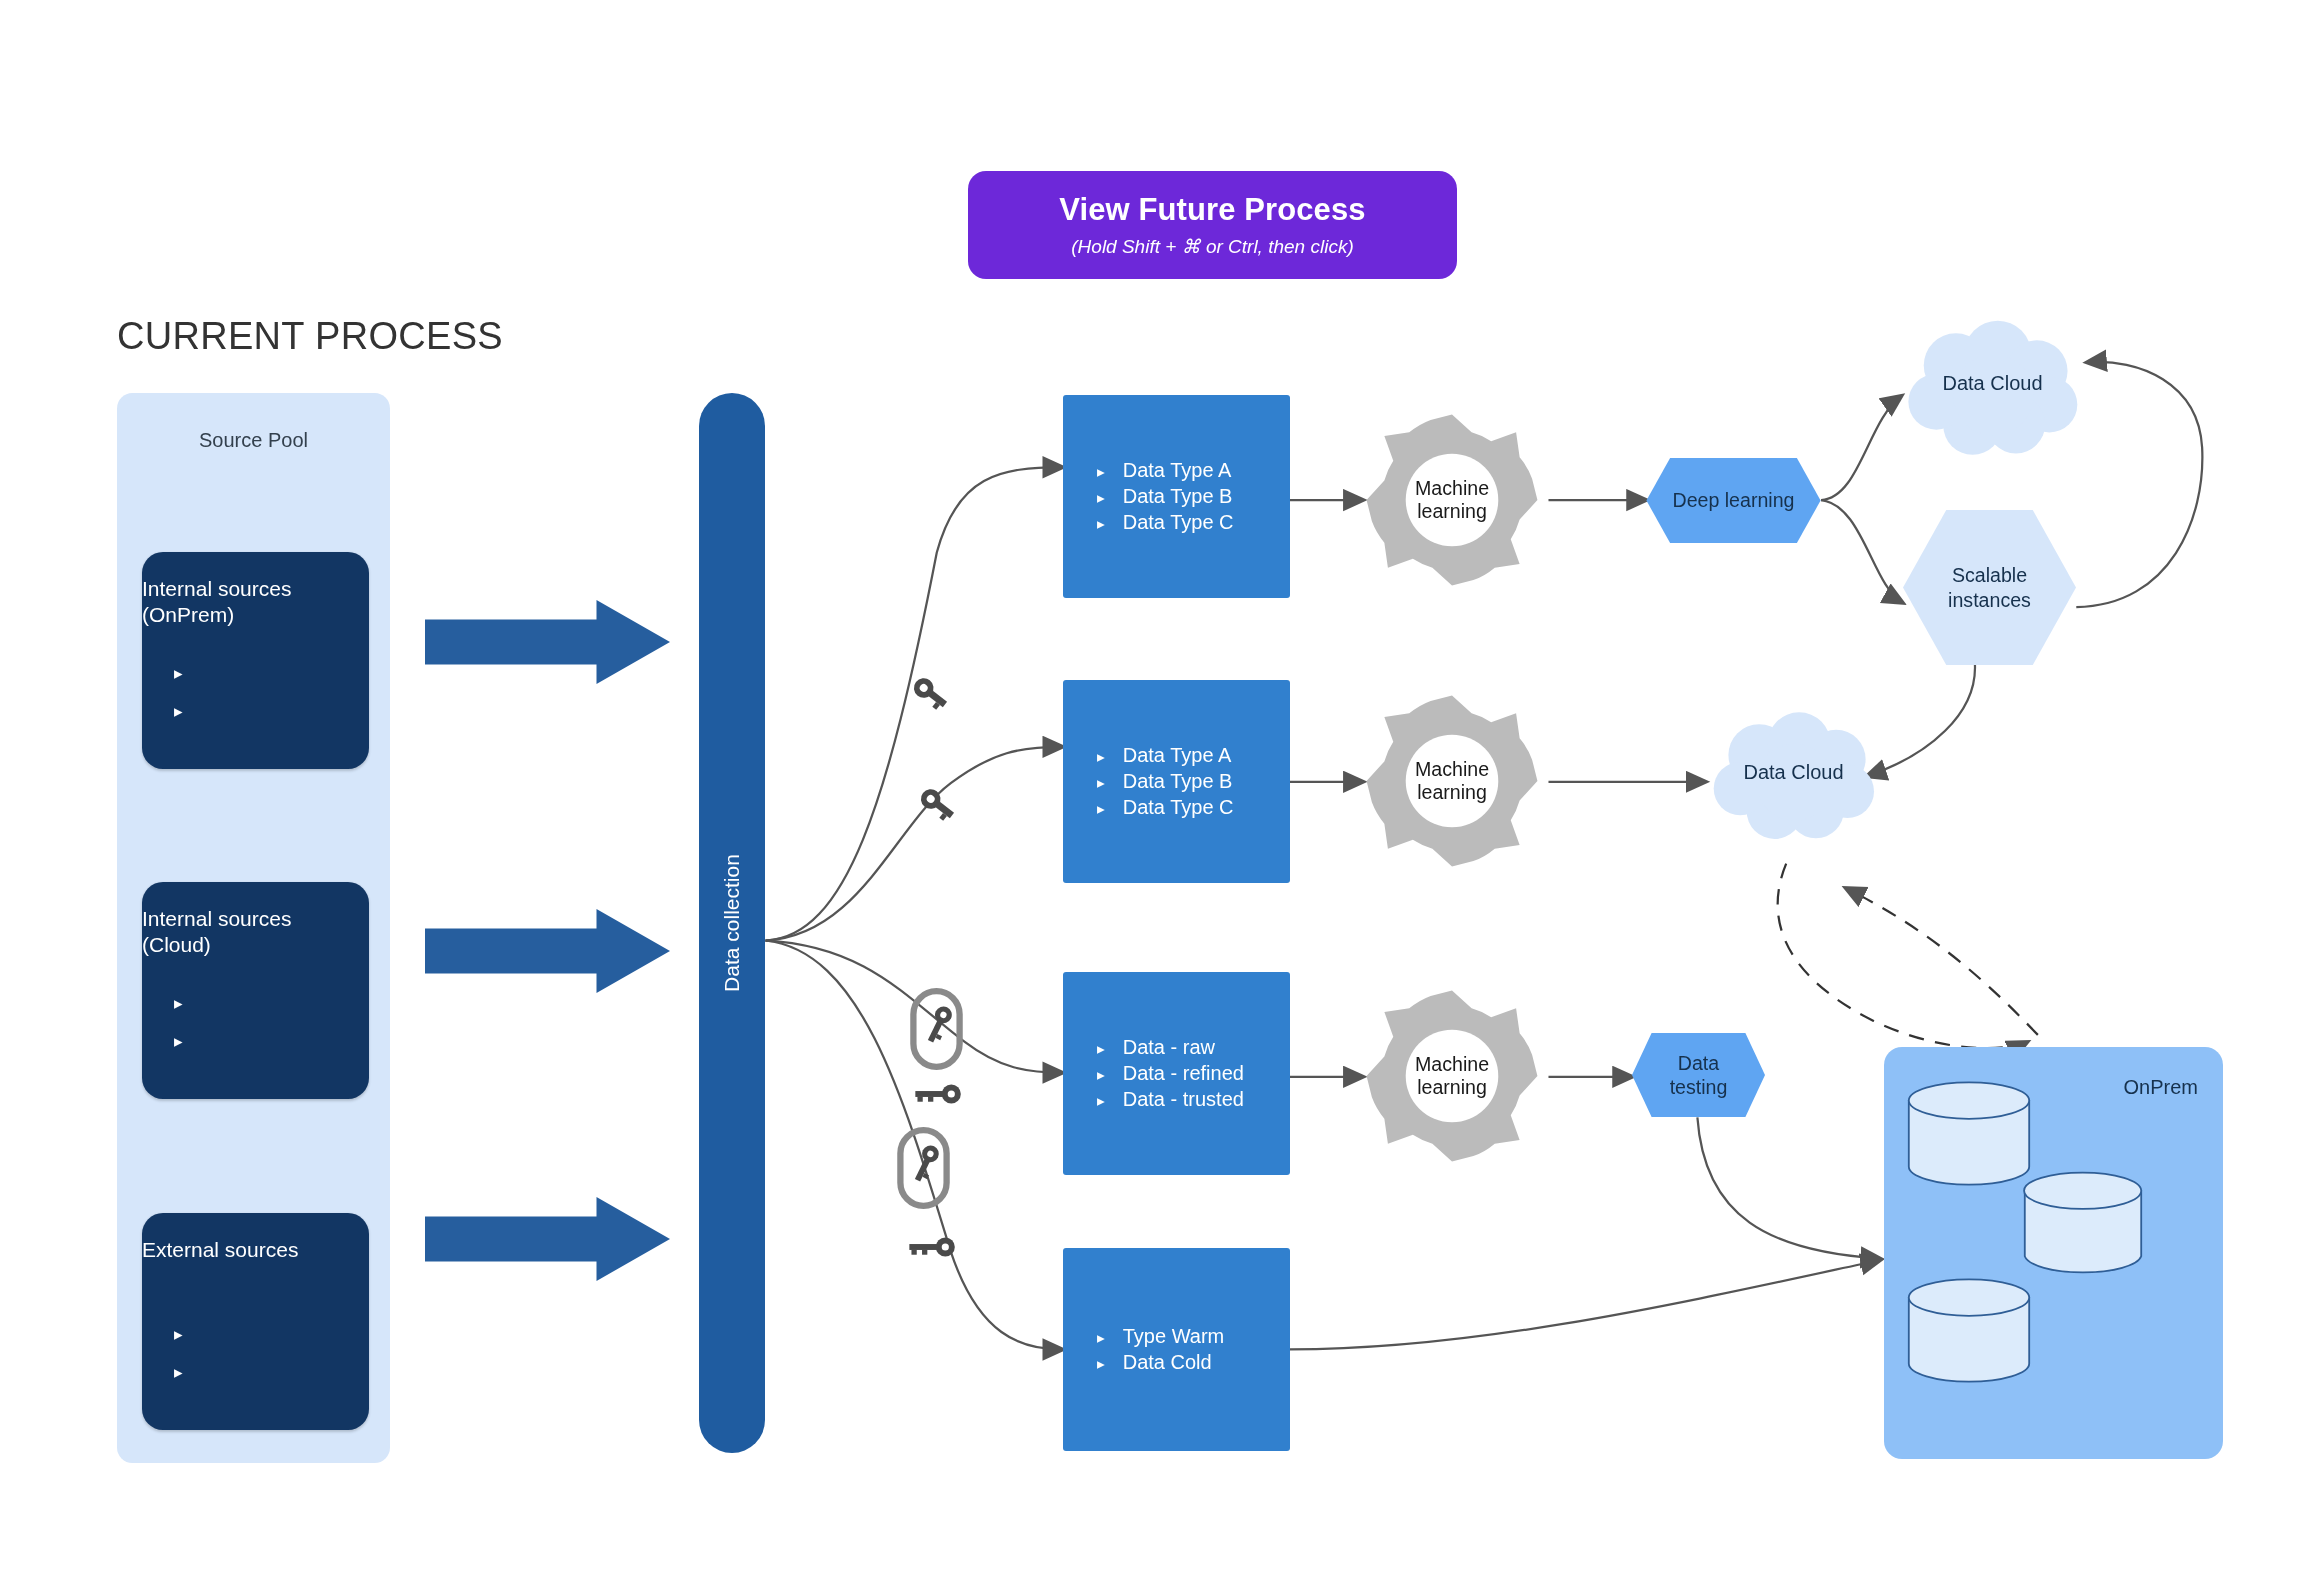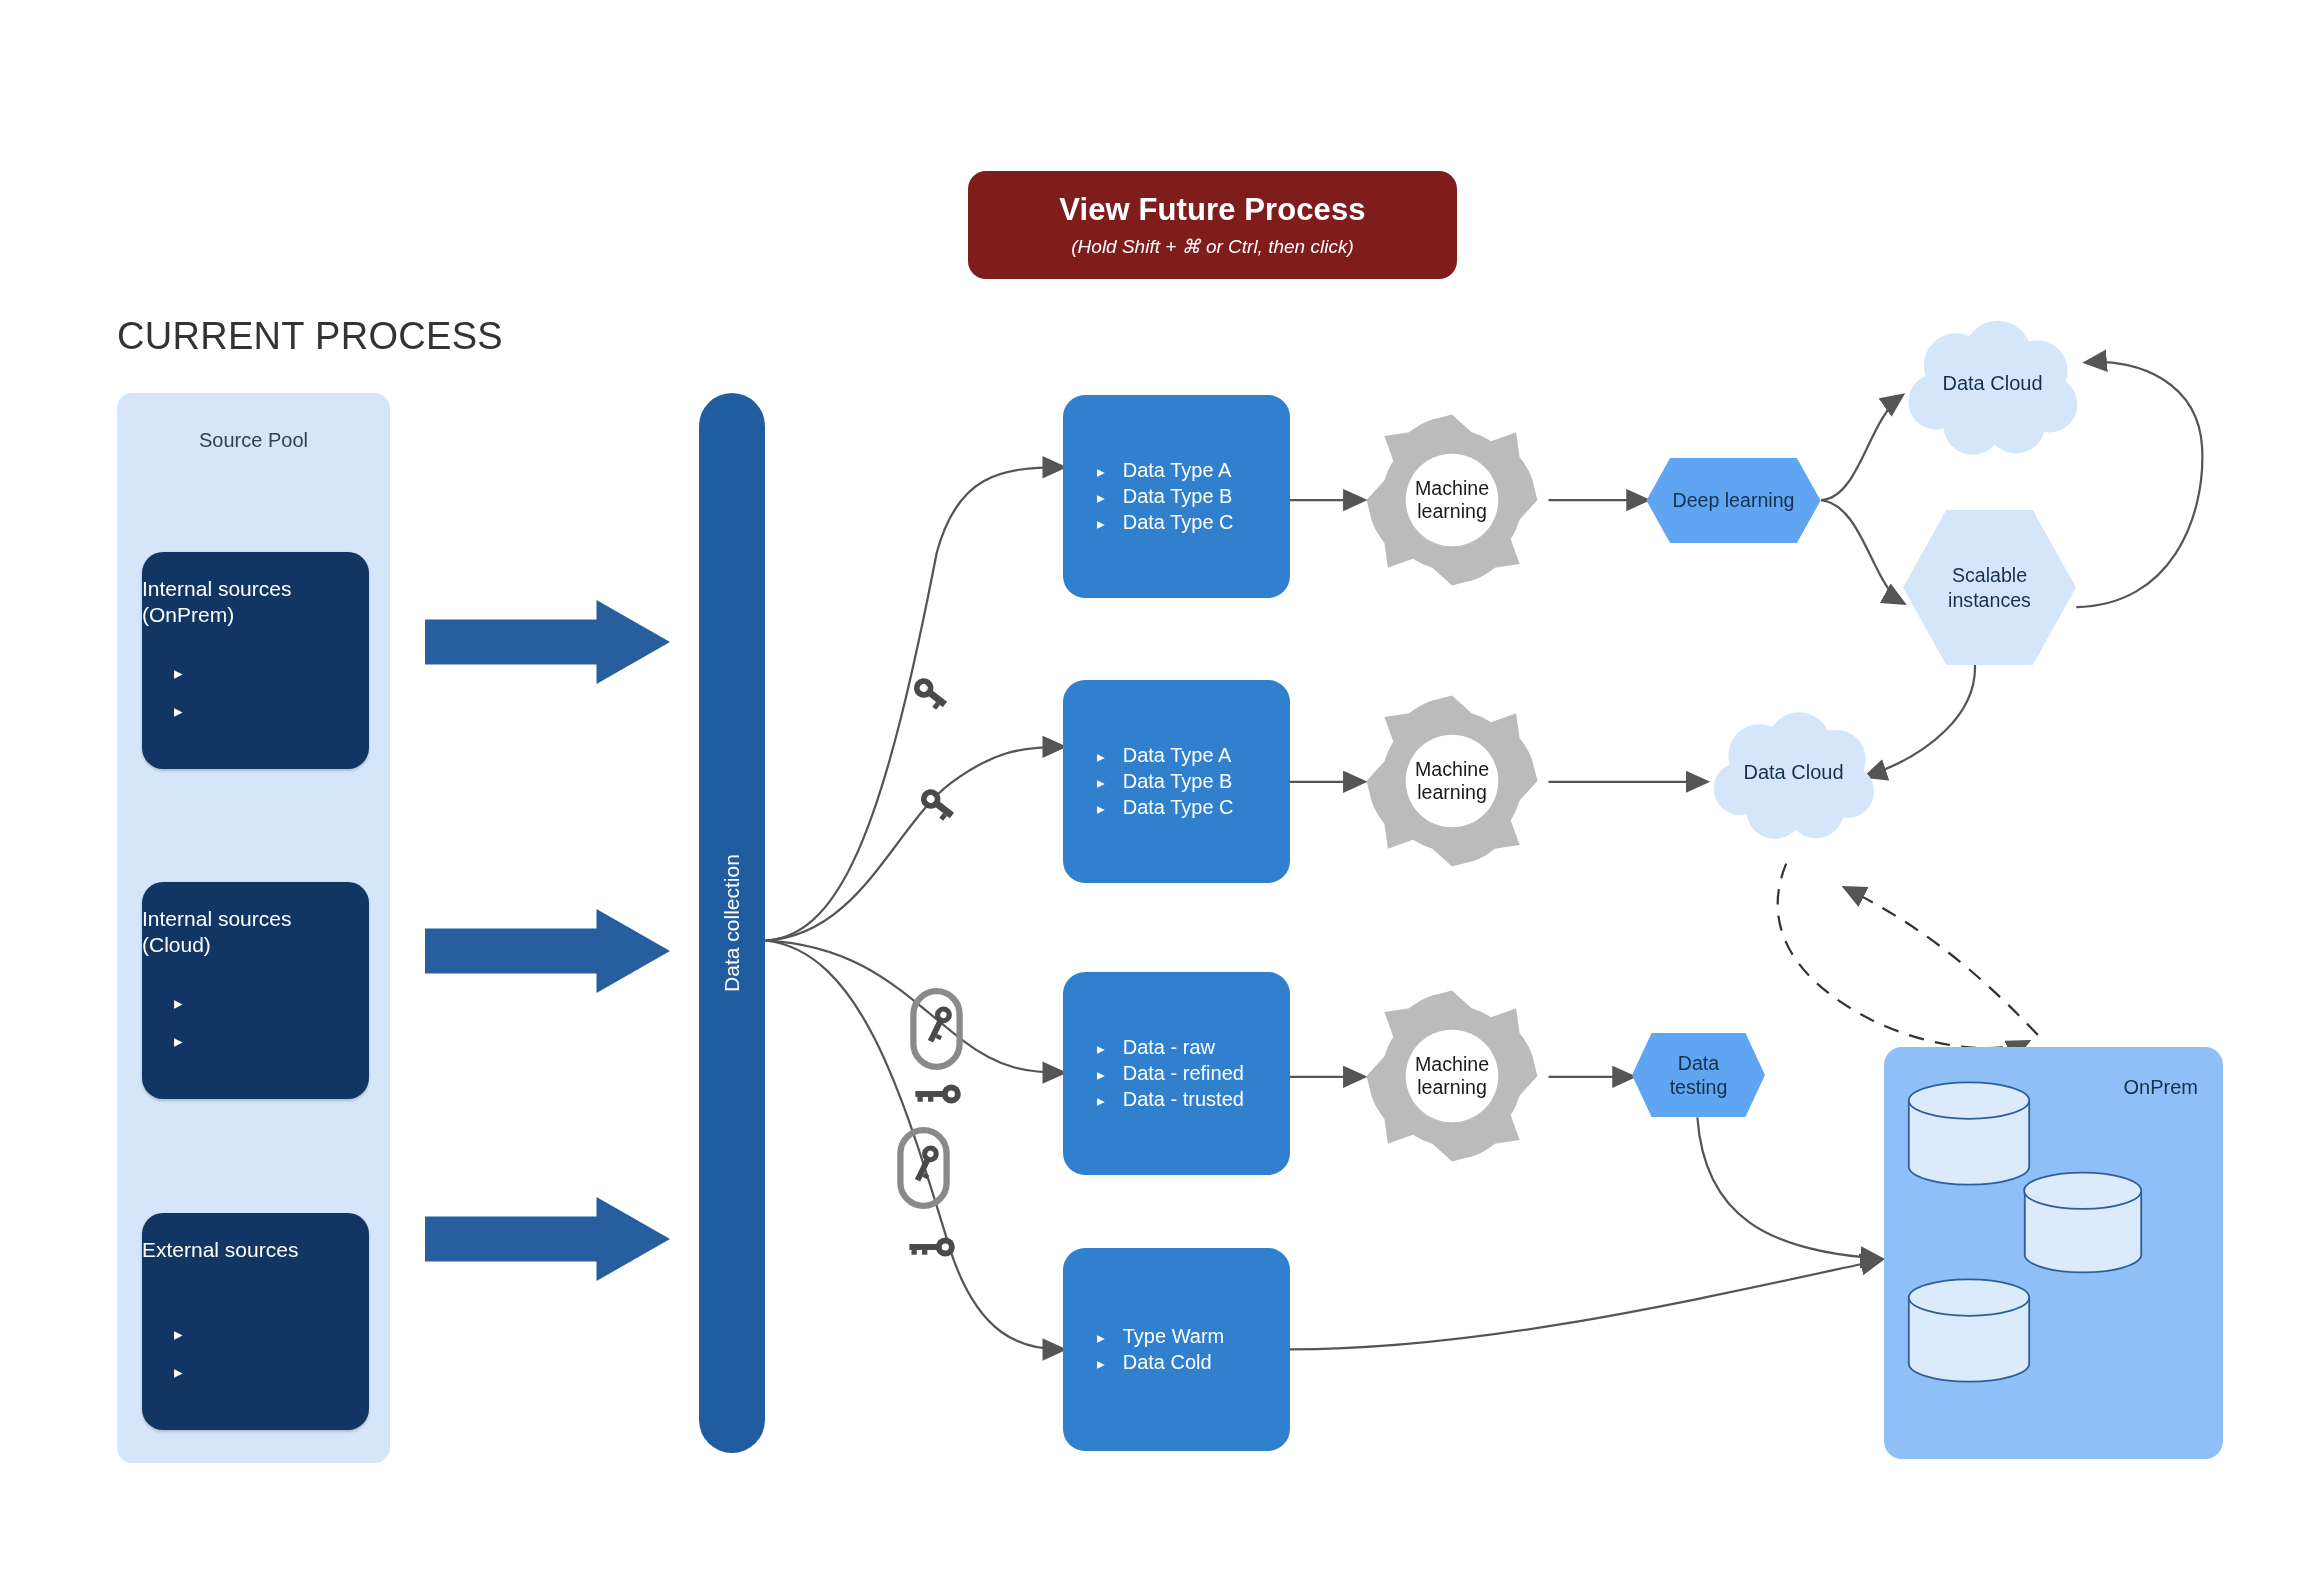"View Future Process" #cta { background: #7f1d1d -> #6d28d9 }
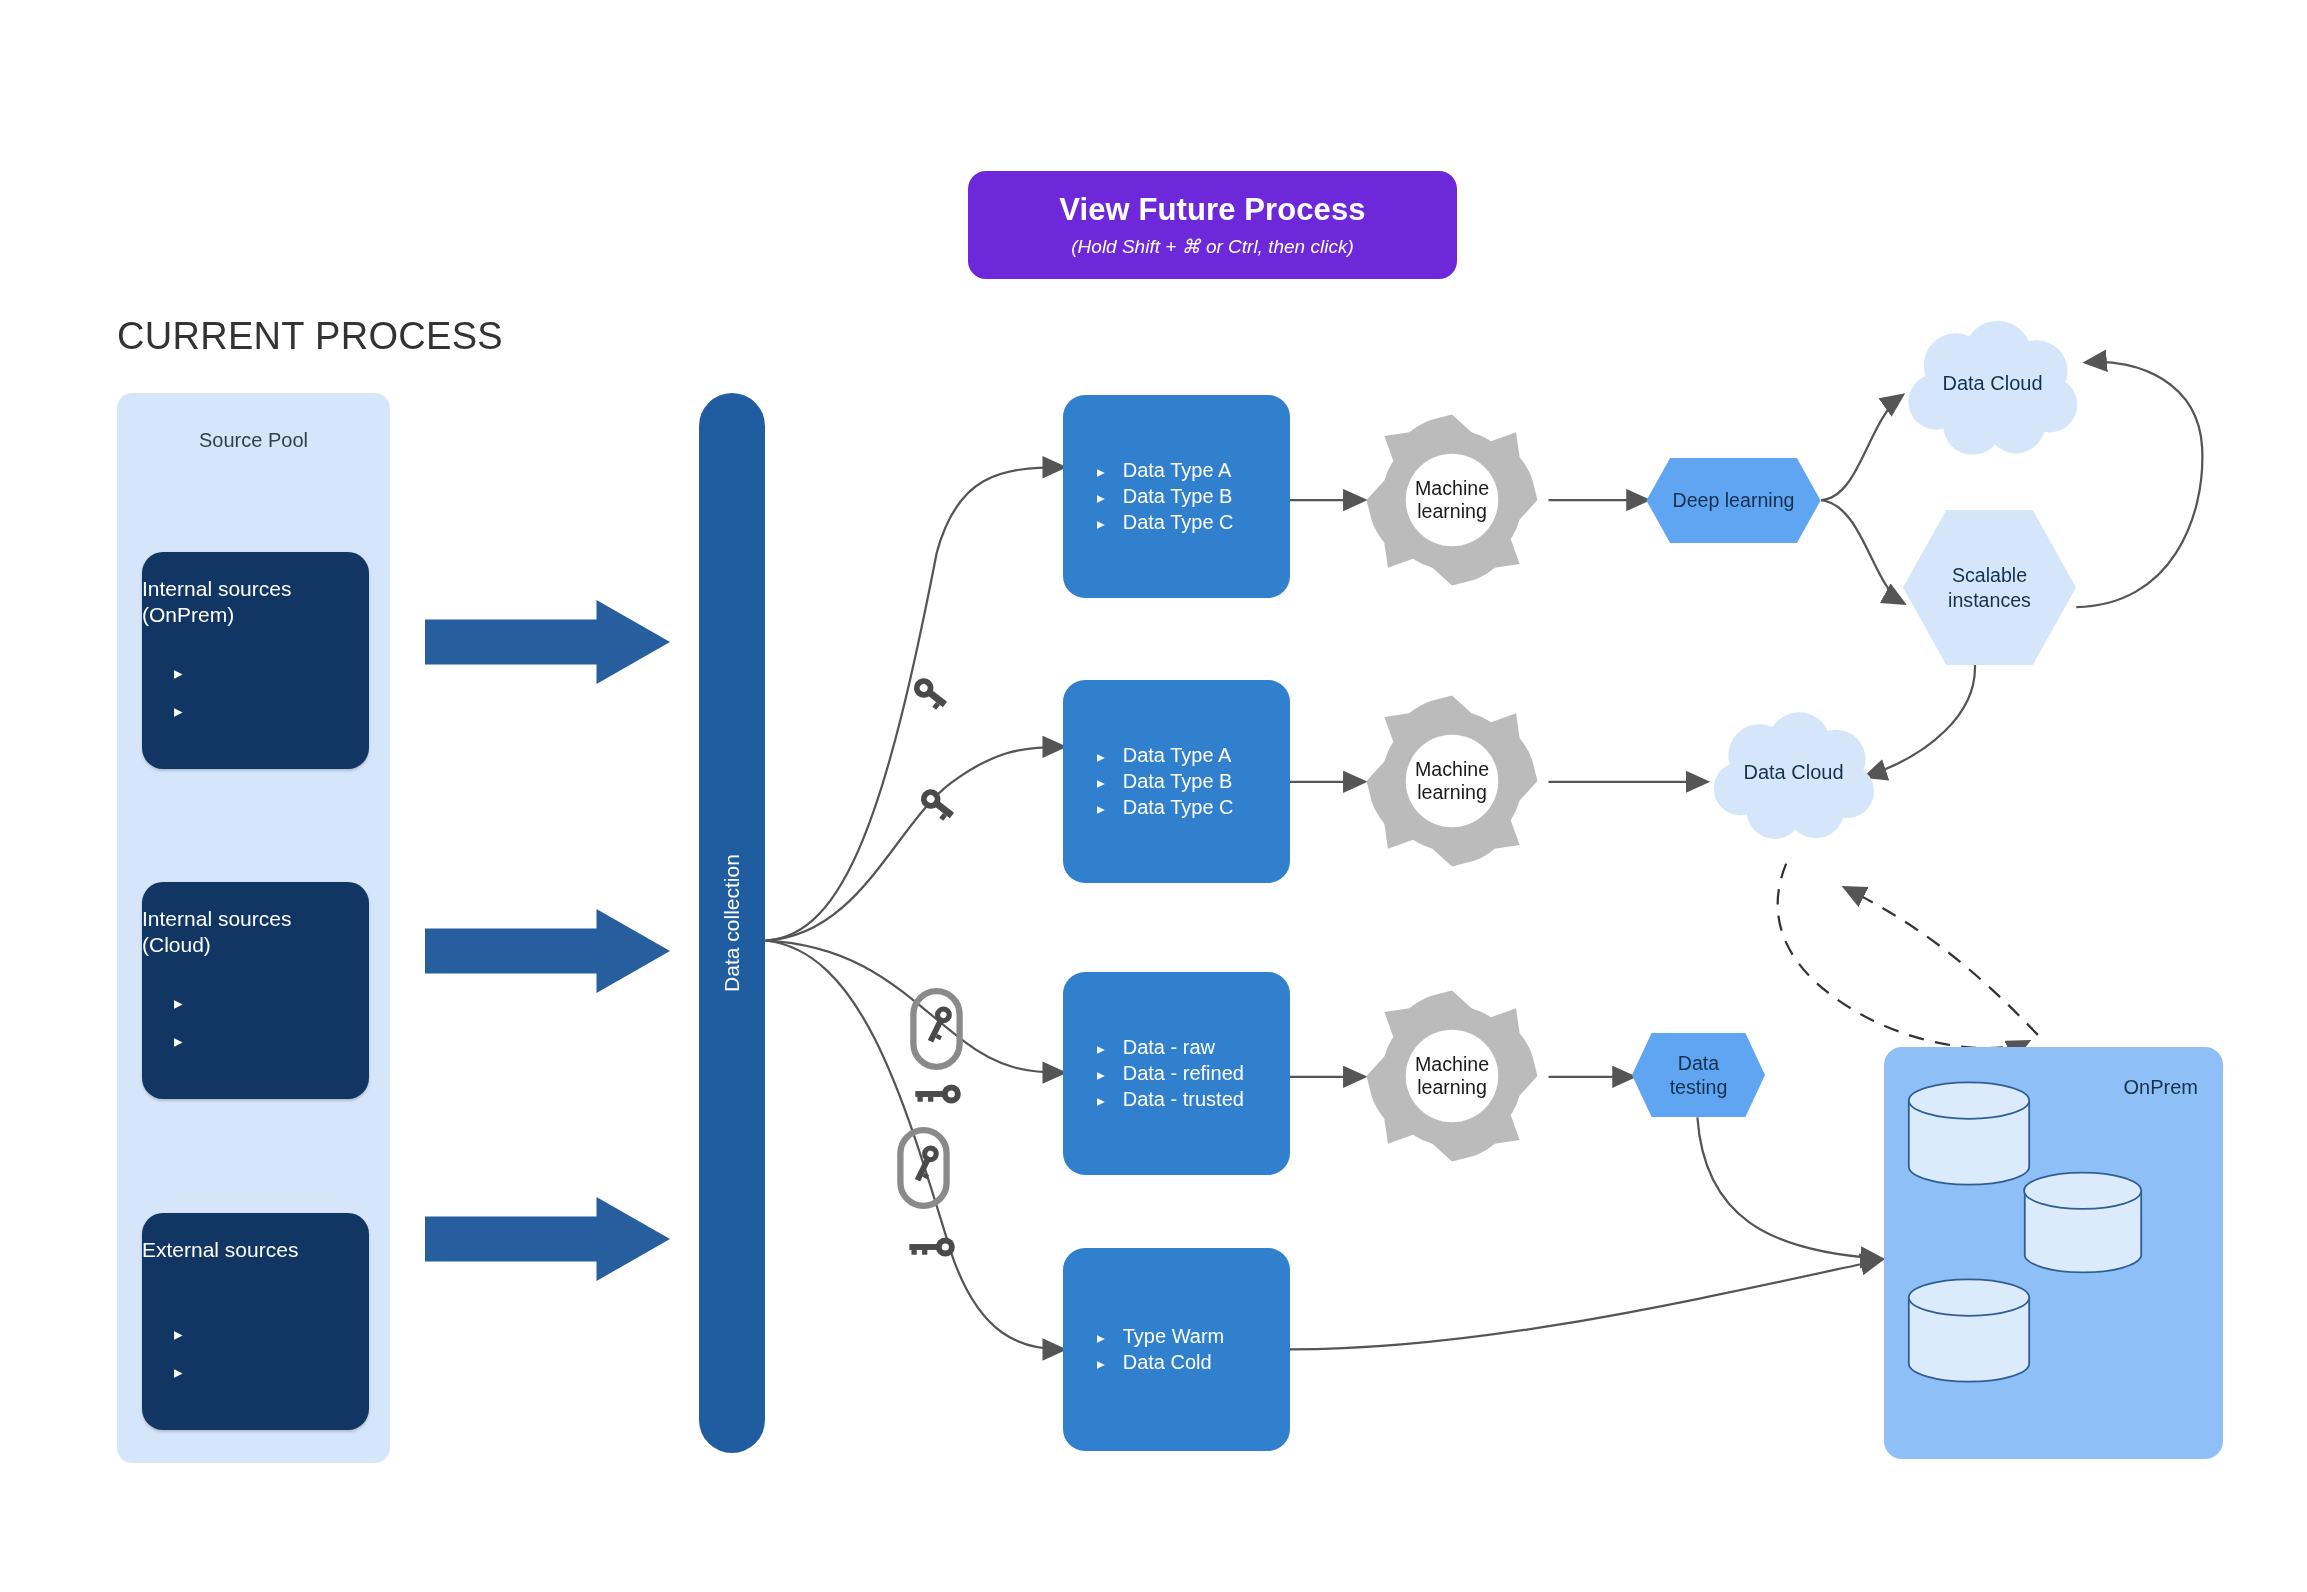"Data Type A" .dbox { border-radius: 22px -> 3px }
